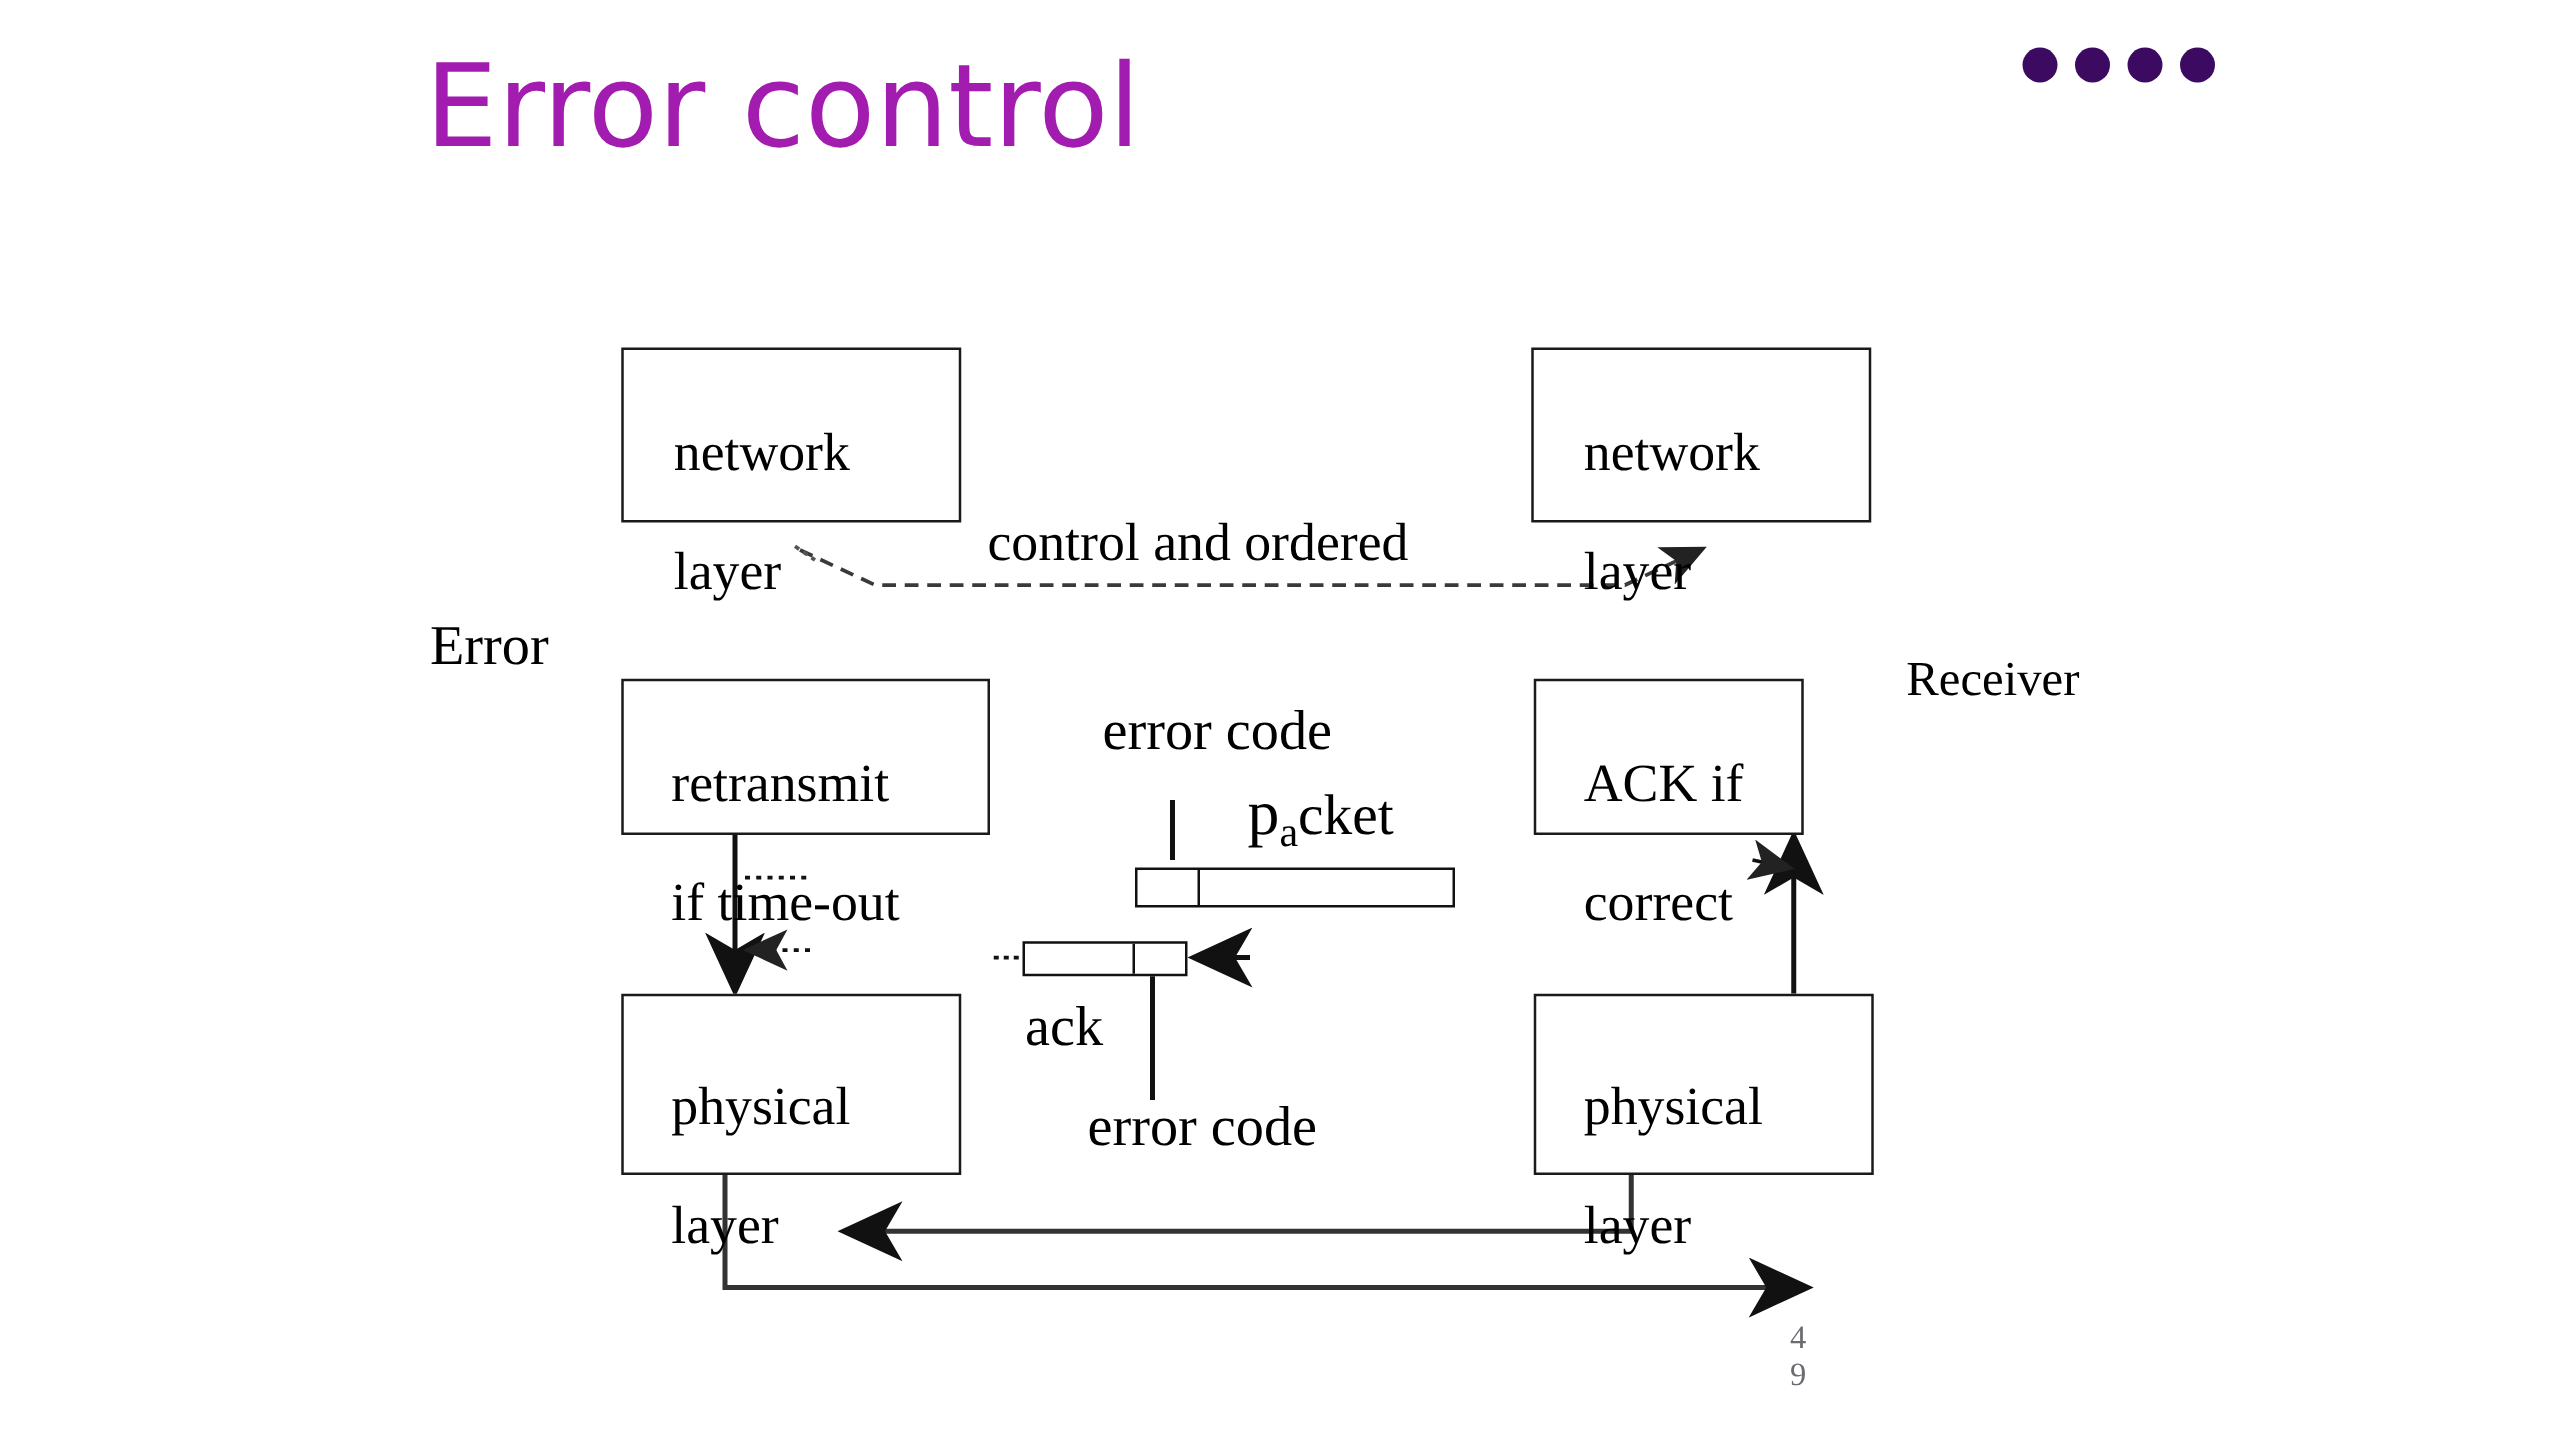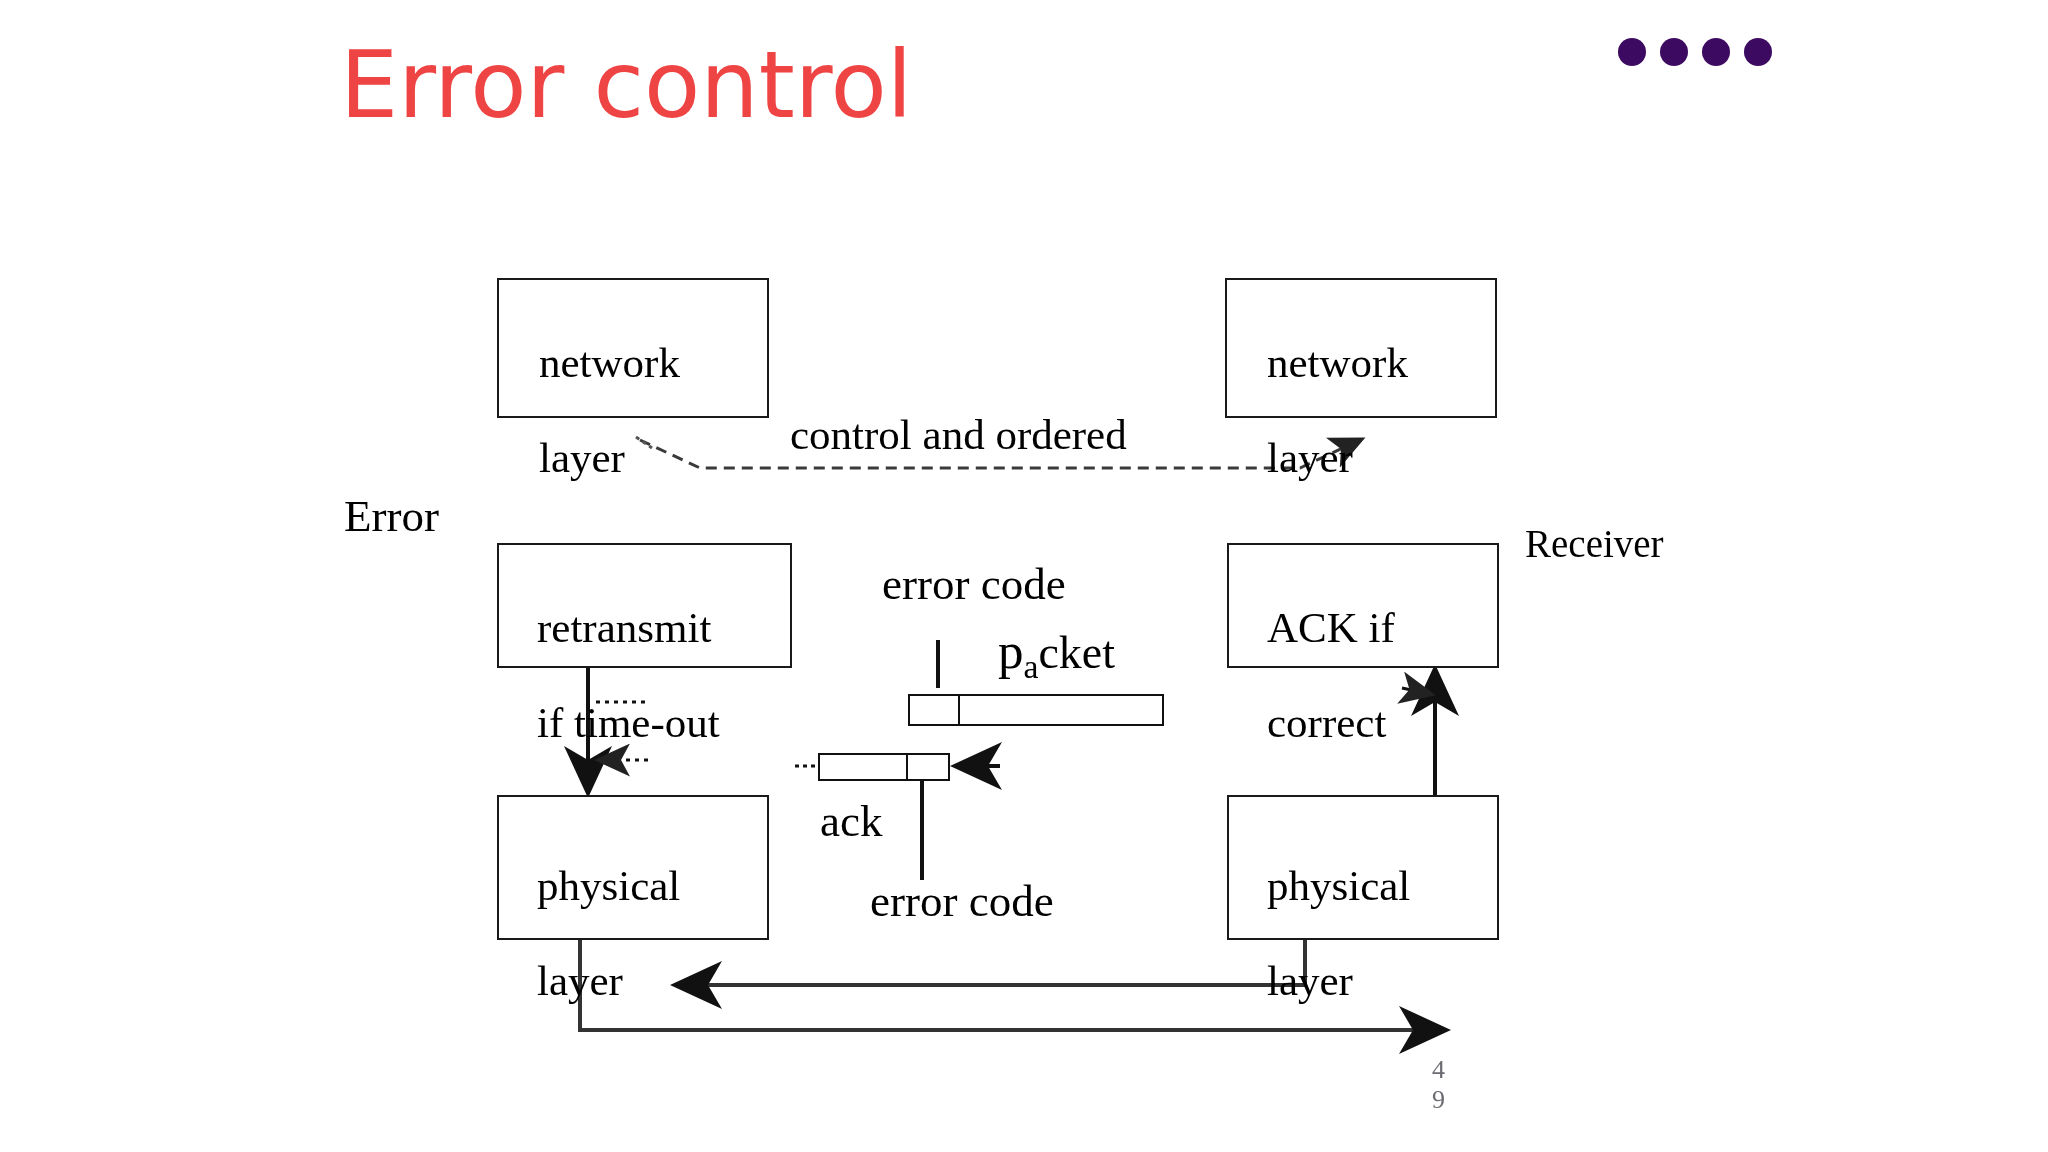"Error control" #title { color: #ef4444 -> #a21caf }
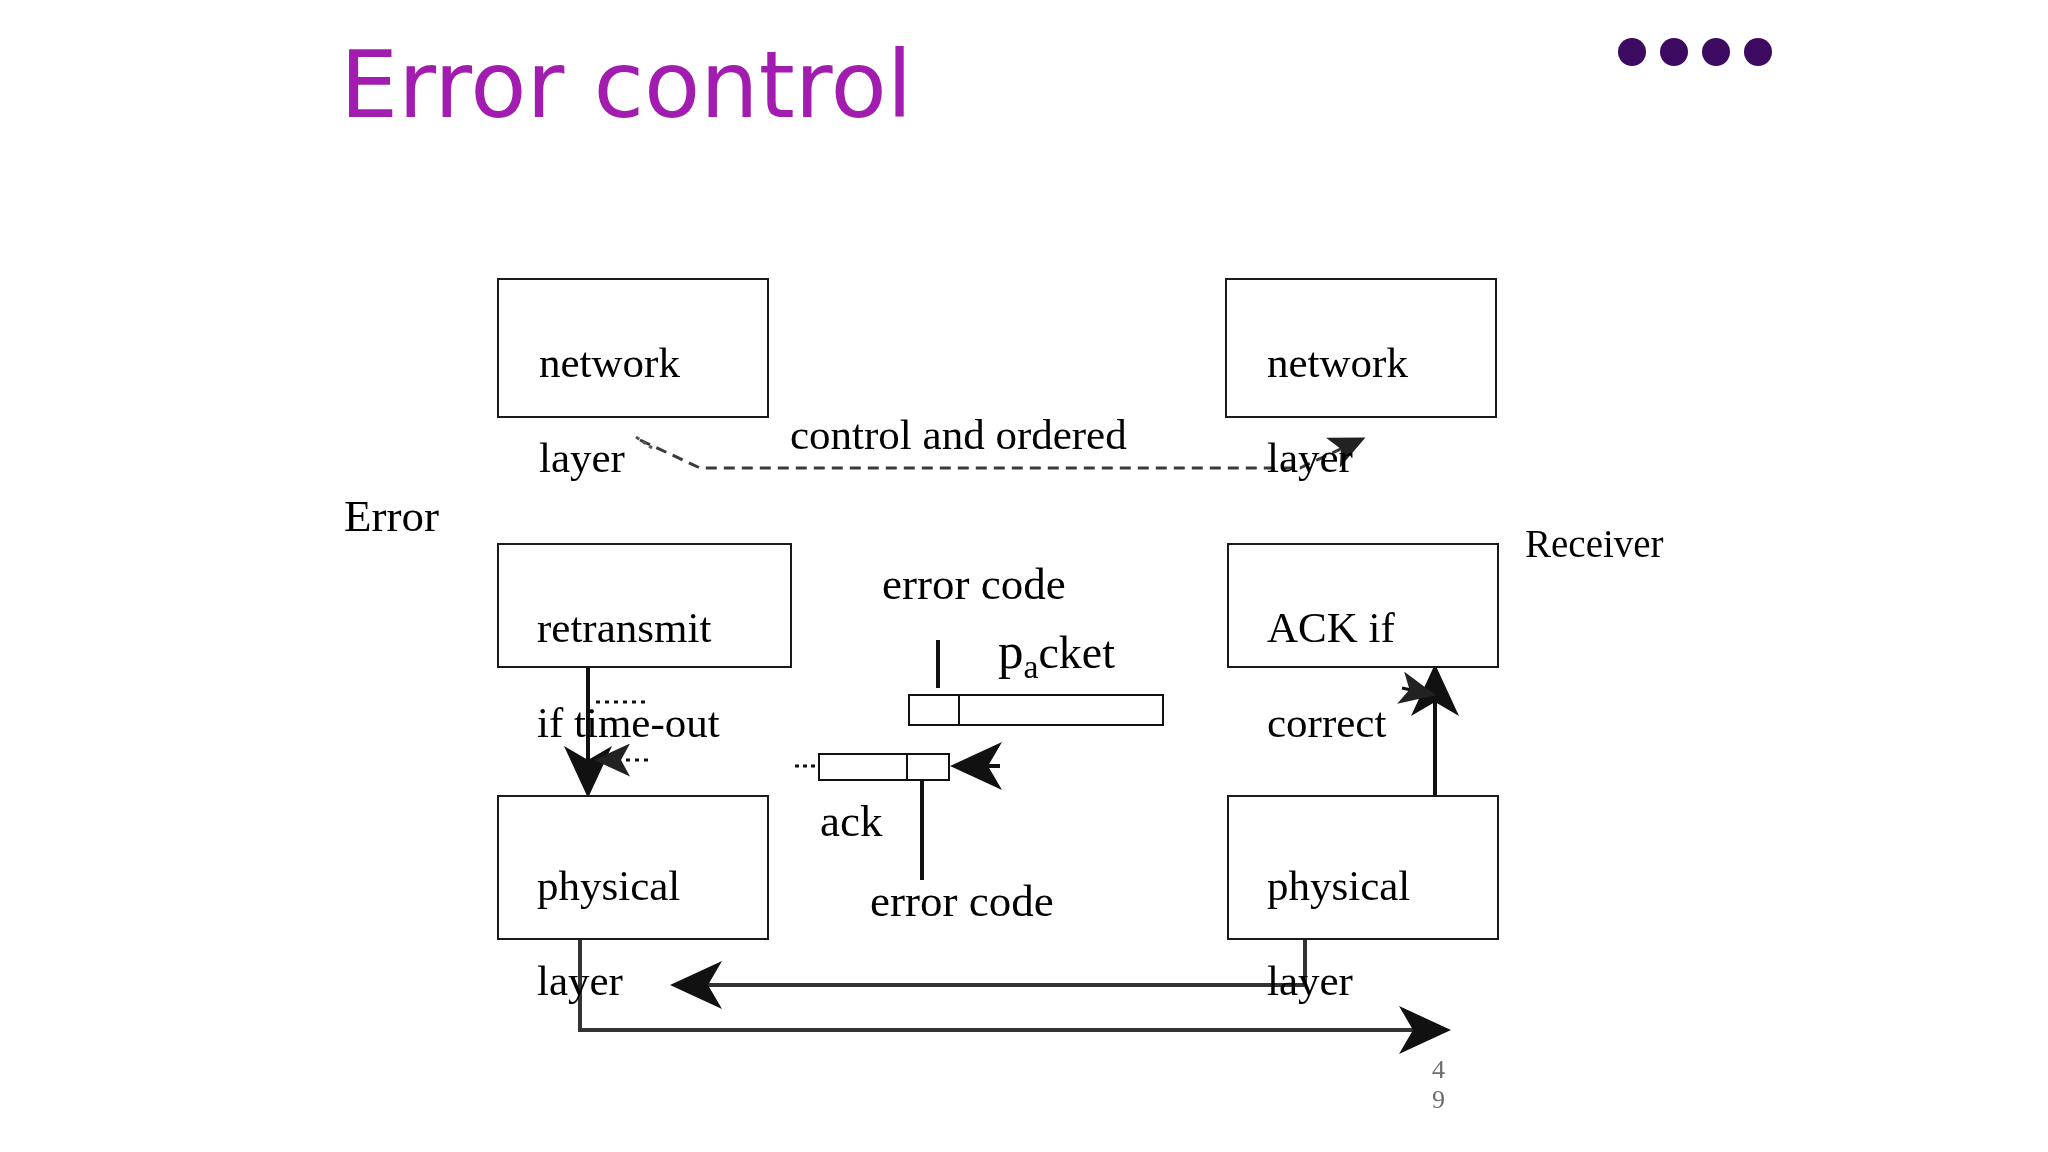"ACK if" div.box { width: 272px -> 216px }
